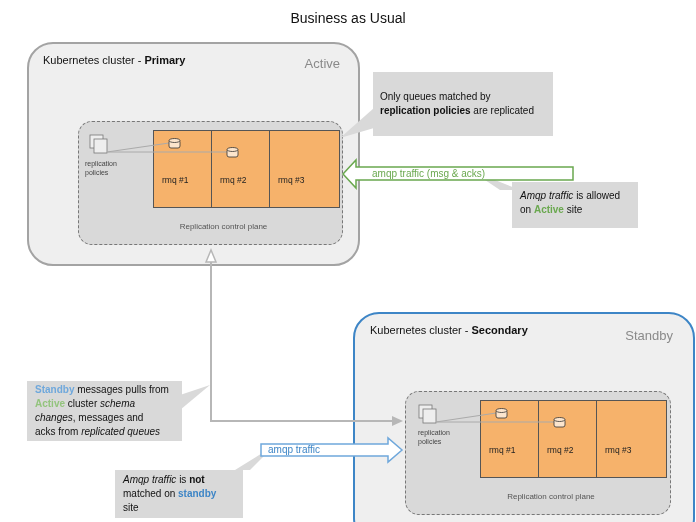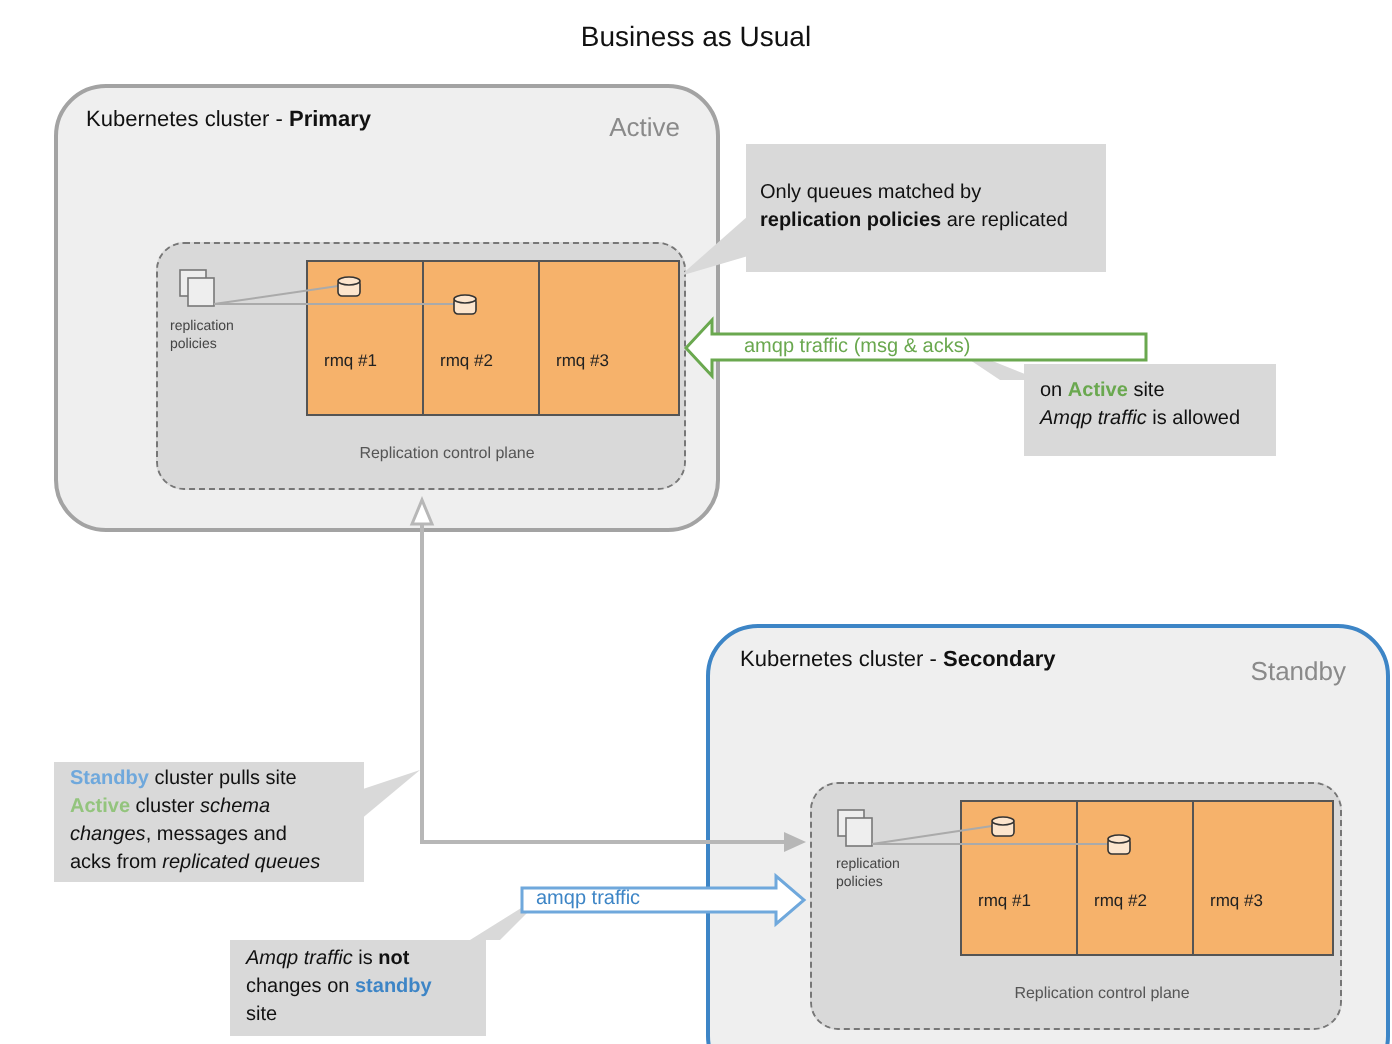"on Active site" div { order: before "Amqp traffic is allowed" -> after "Amqp traffic is allowed" }
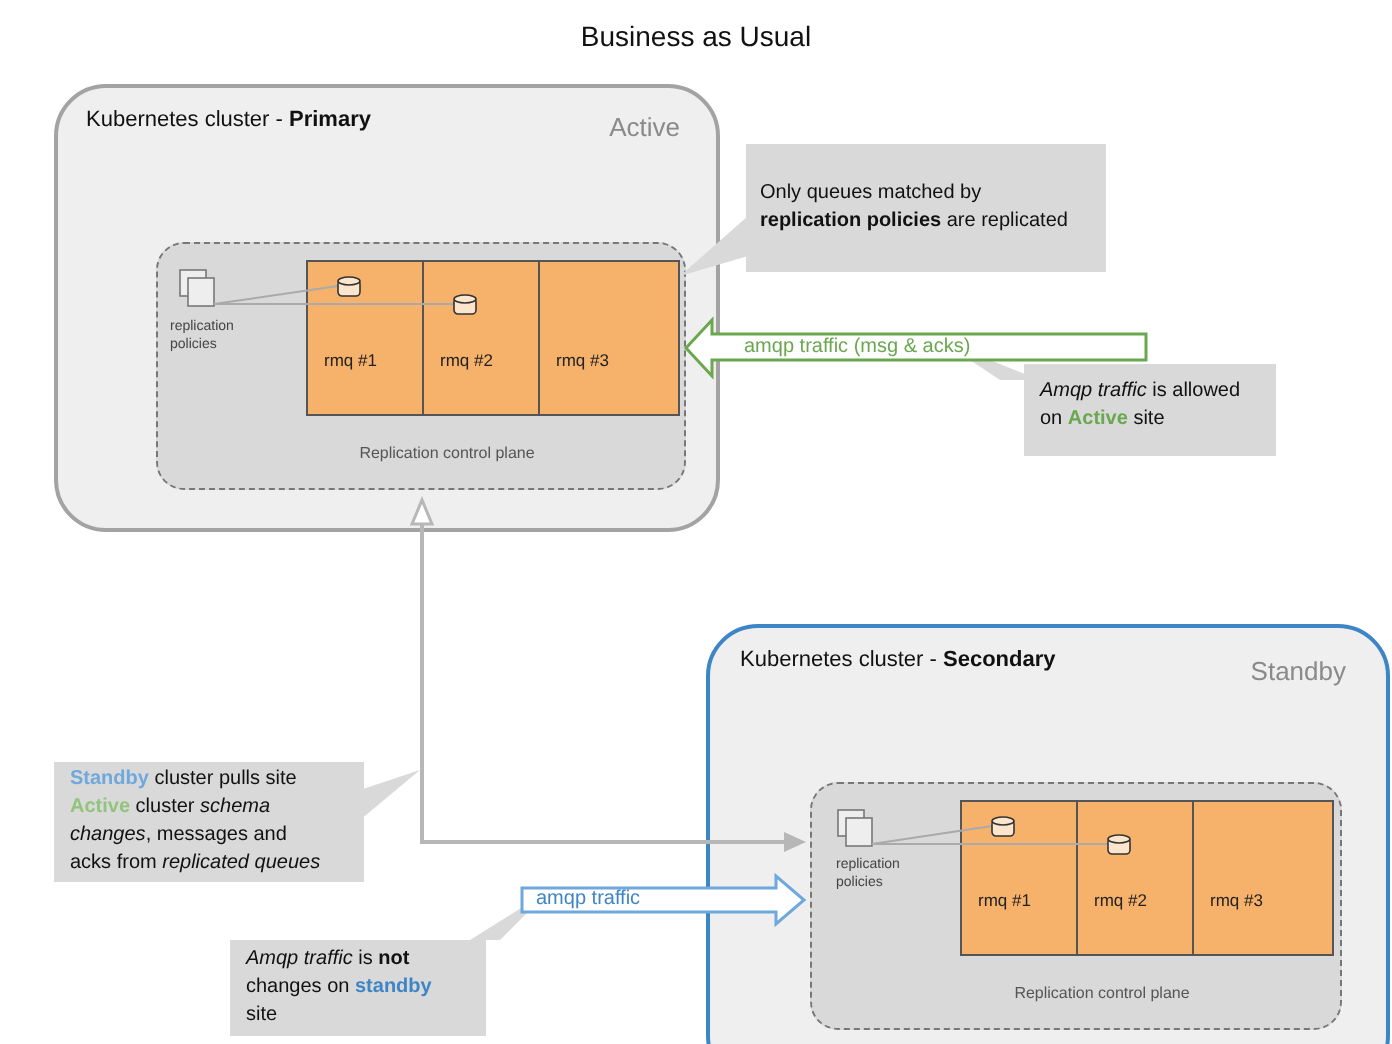"cluster pulls site" span { text: cluster pulls site -> messages pulls from }
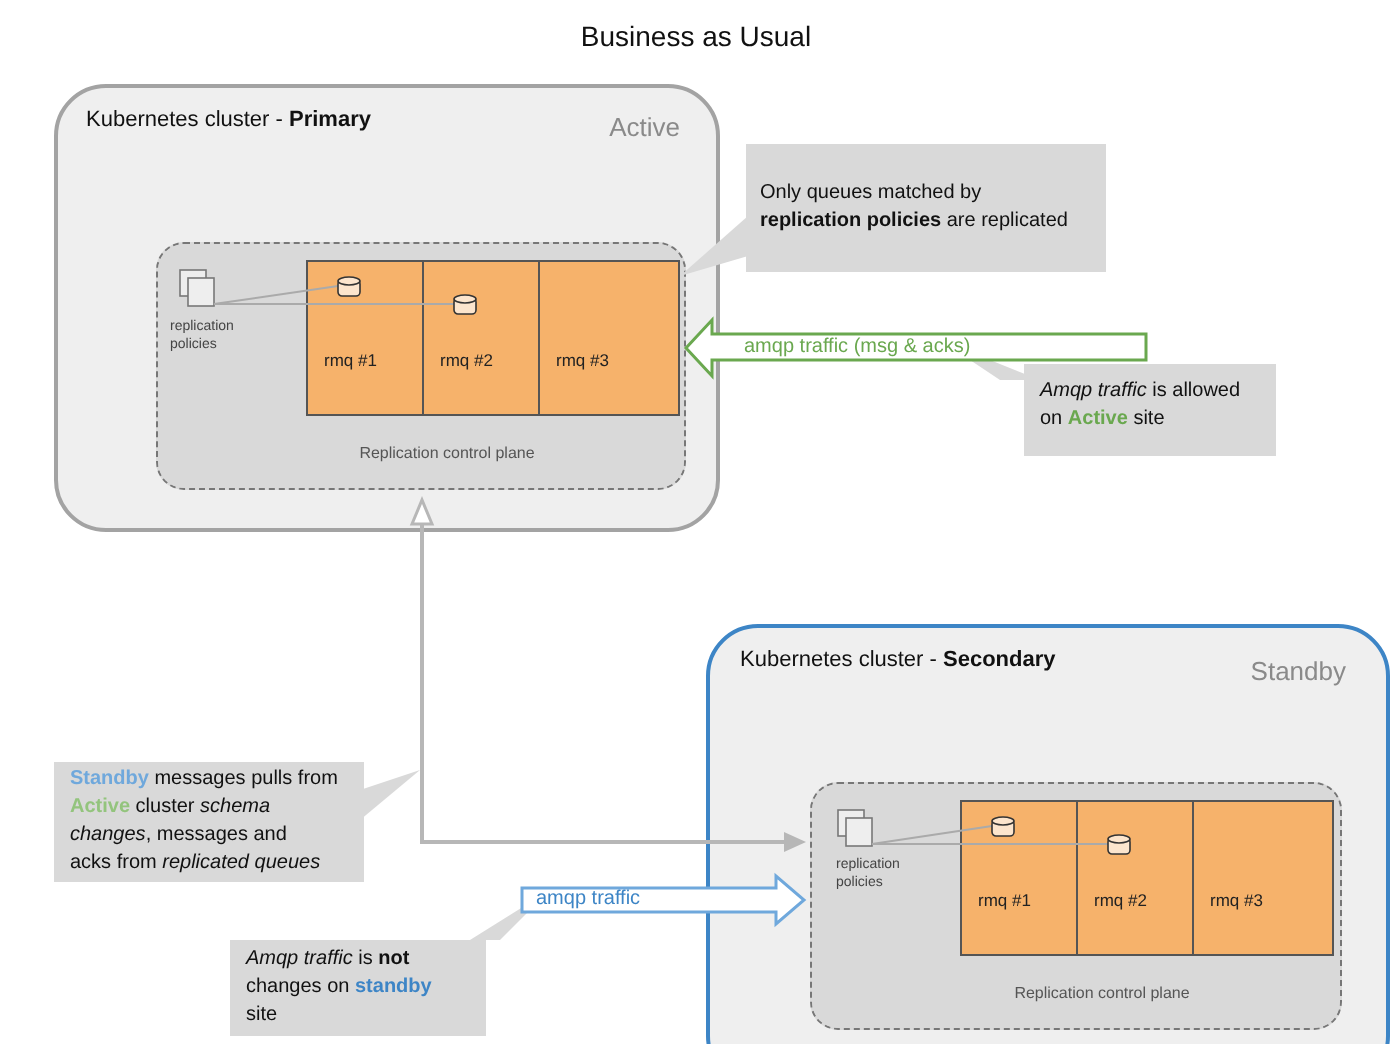"changes on" span { text: changes -> matched }
